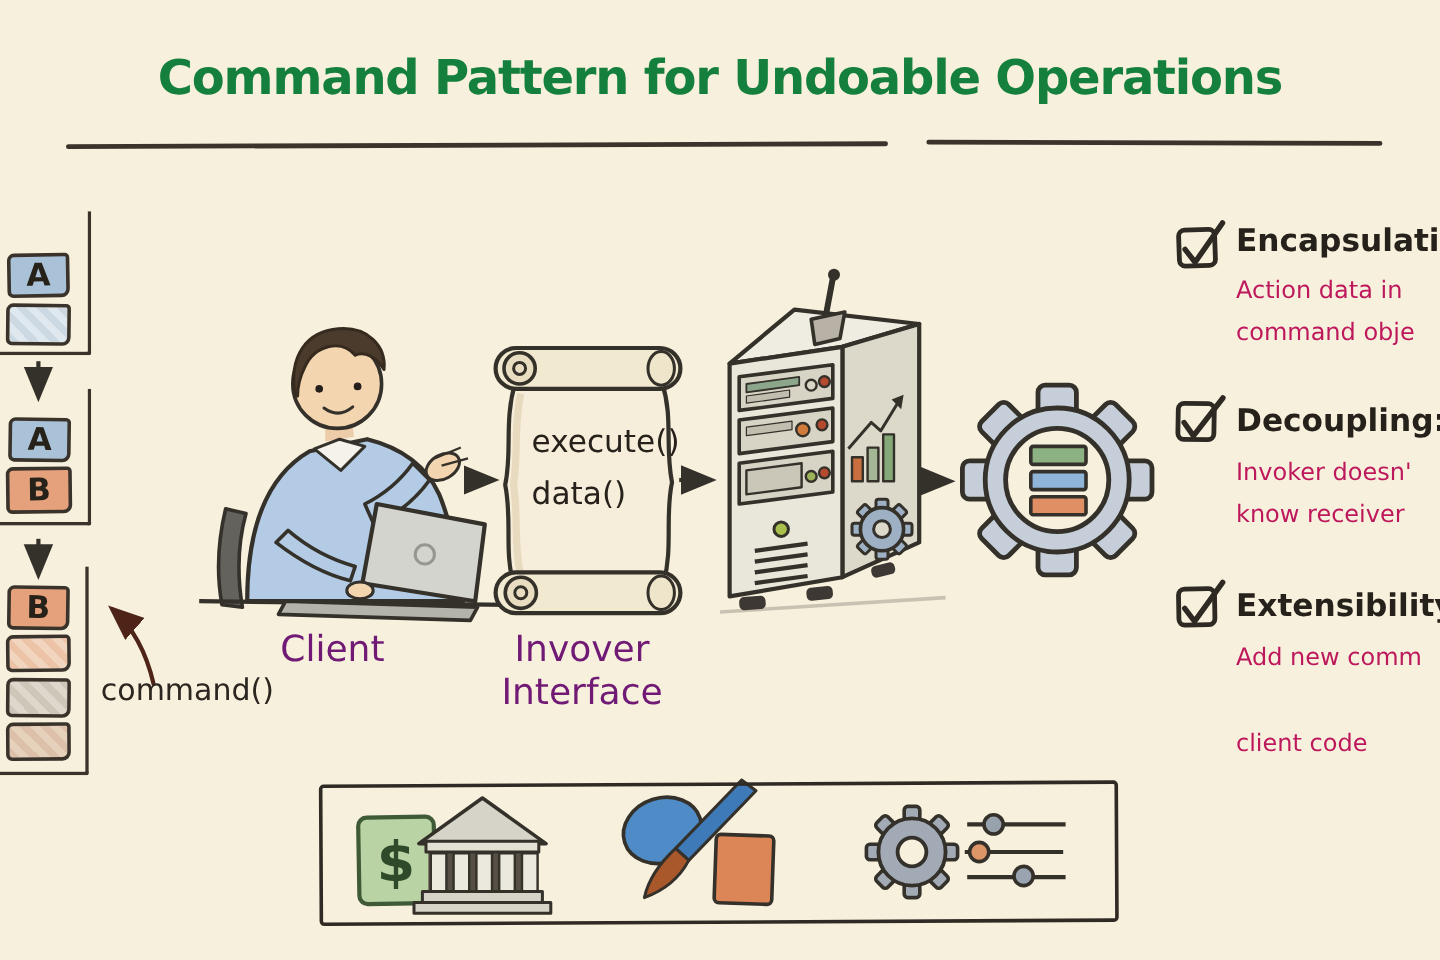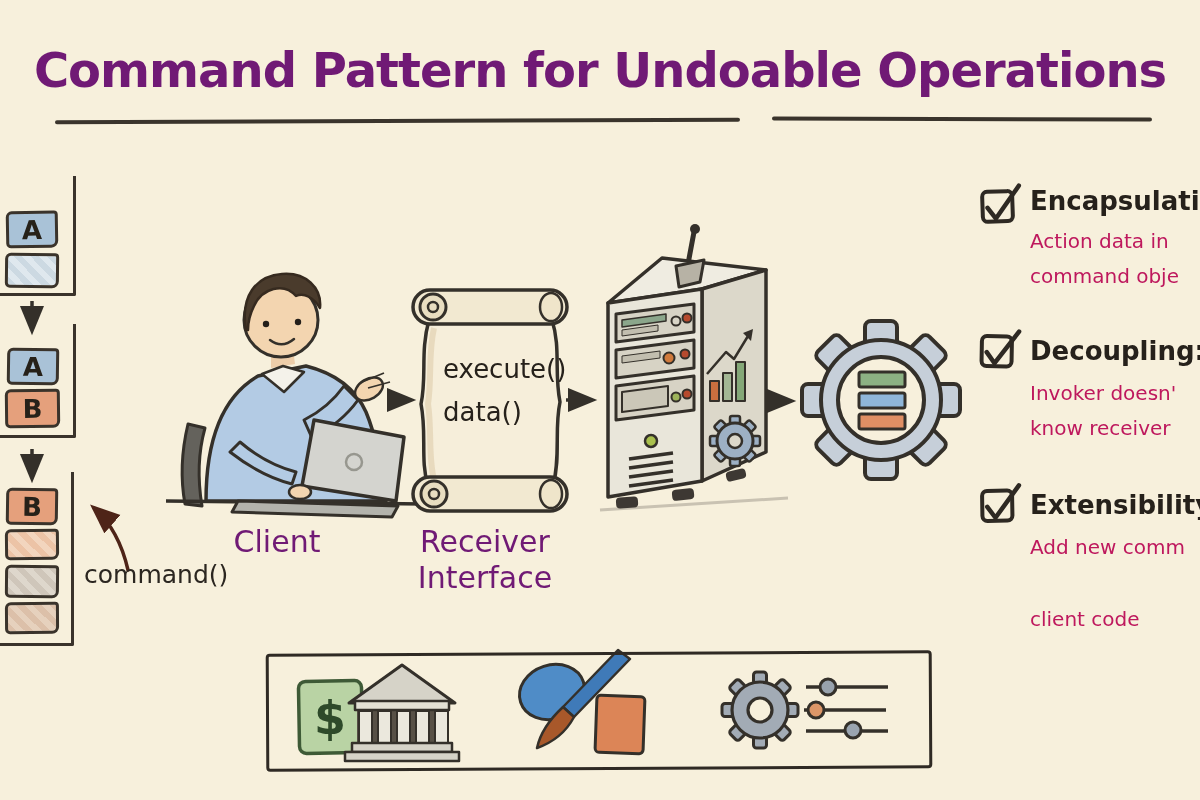"Command Pattern for Undoable Operations" .title { color: #701a75 -> #15803d; font-size: 48px -> 40px }
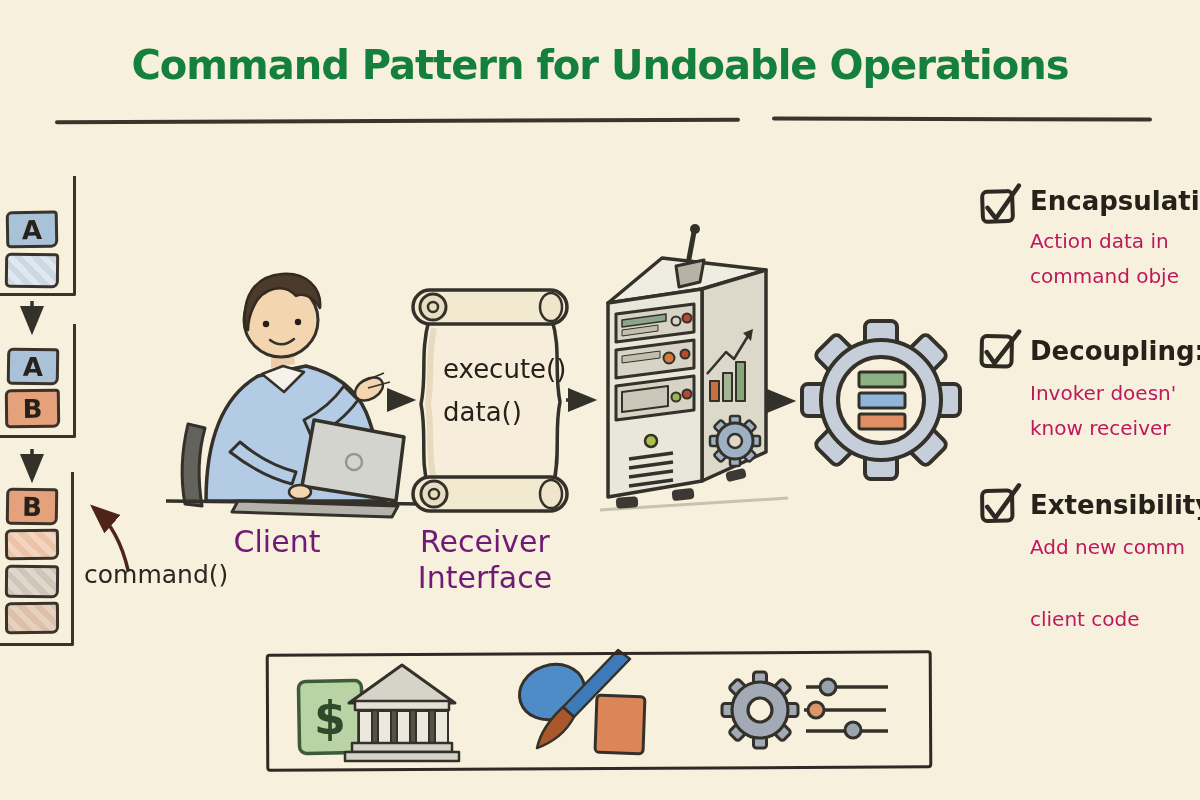"Receiver" div { text: Receiver -> Invover }
